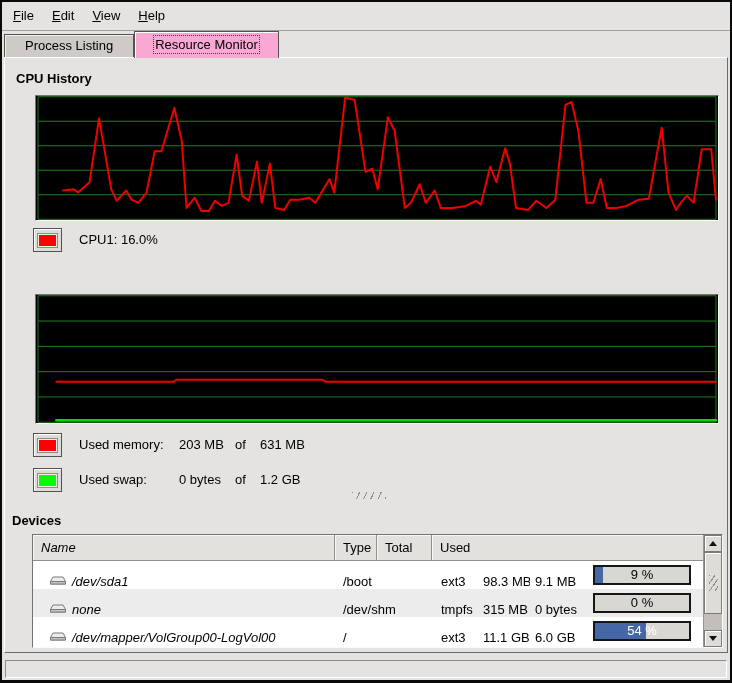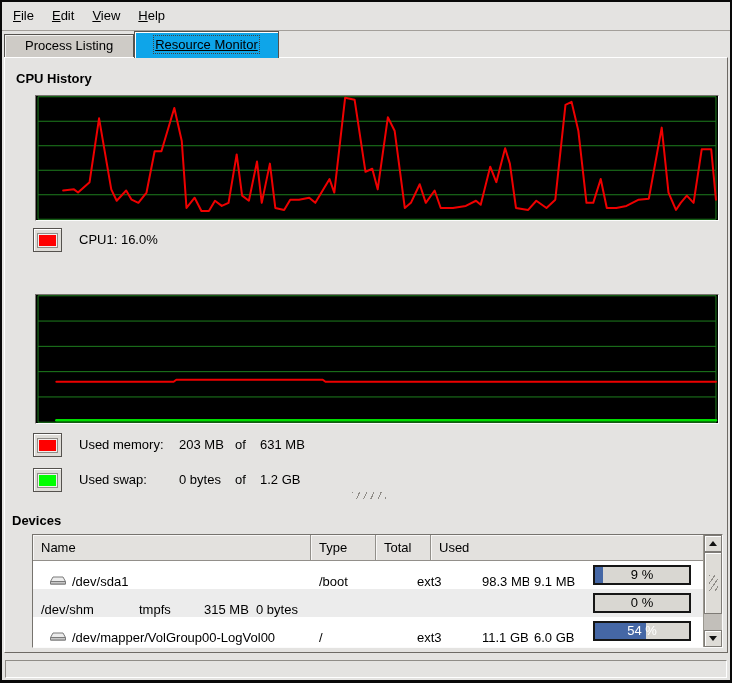"Resource Monitor" .tab.active { background: #0ea5e9 -> #f9a8d4; text-decoration: underline -> none }
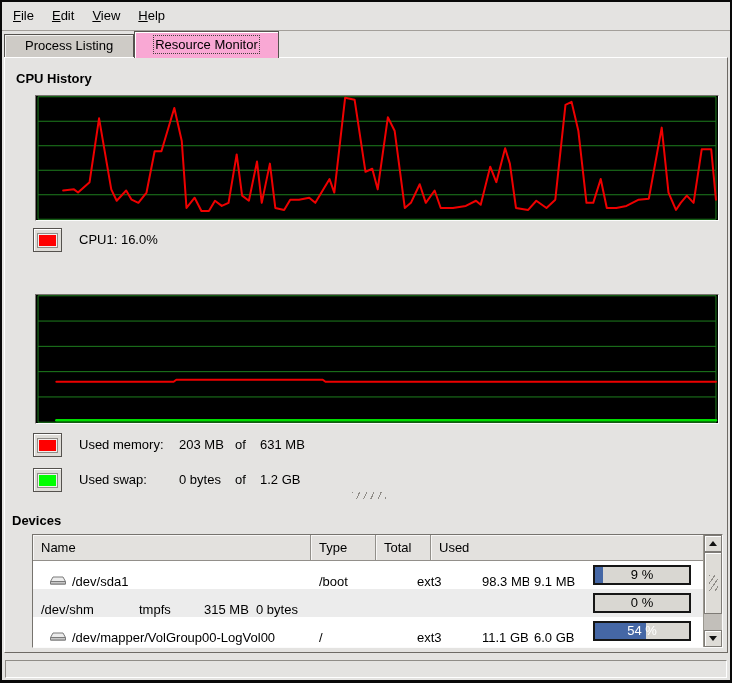"Name" .col-name { font-style: none -> italic; width: 278px -> 302px }
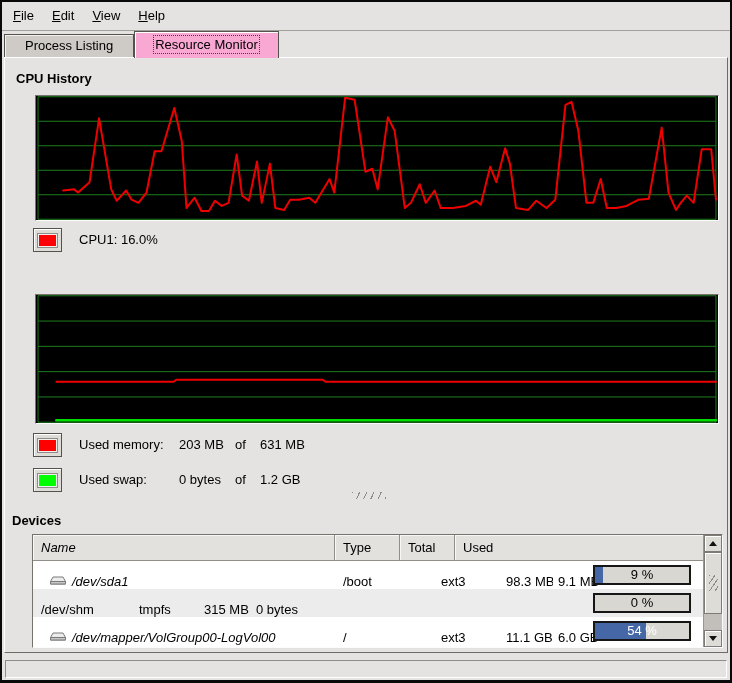"Type" .col-type { width: 65px -> 42px }
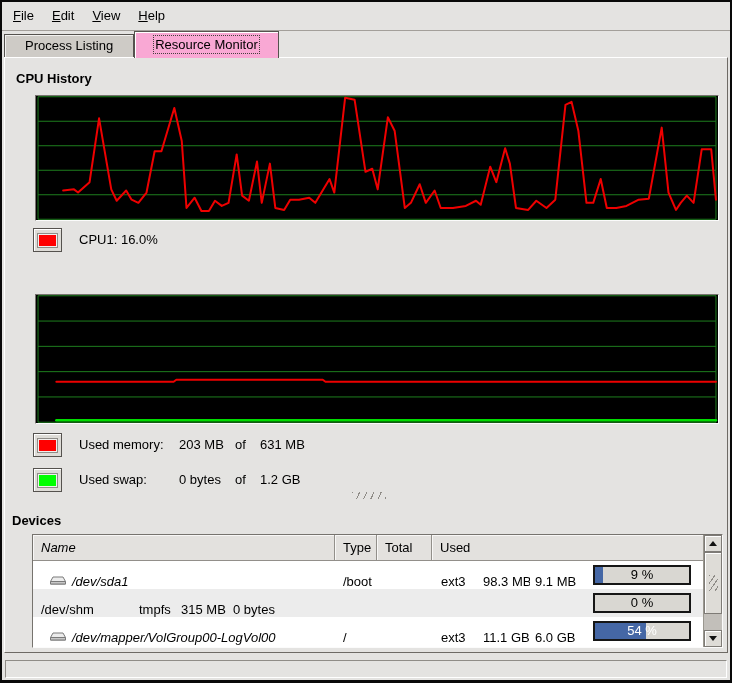"none" div.td { html: none -> <div> <svg> <path></path> <path></path> </svg> <span>none</span> </div> }
